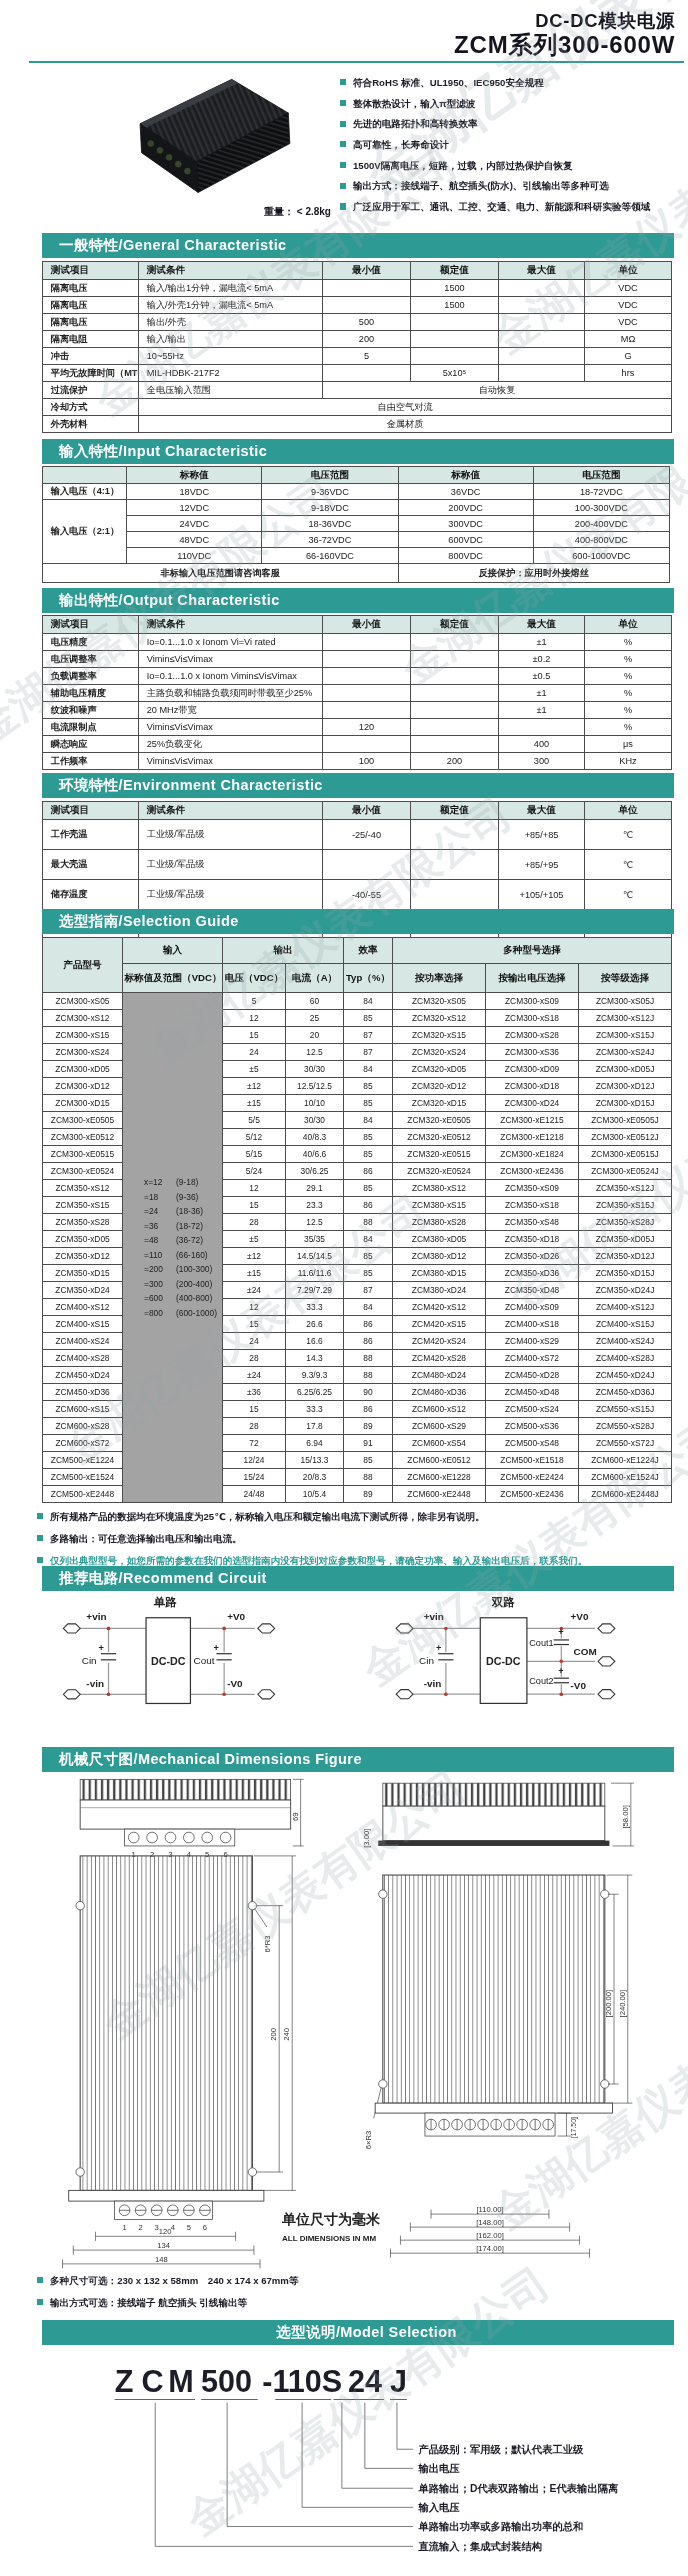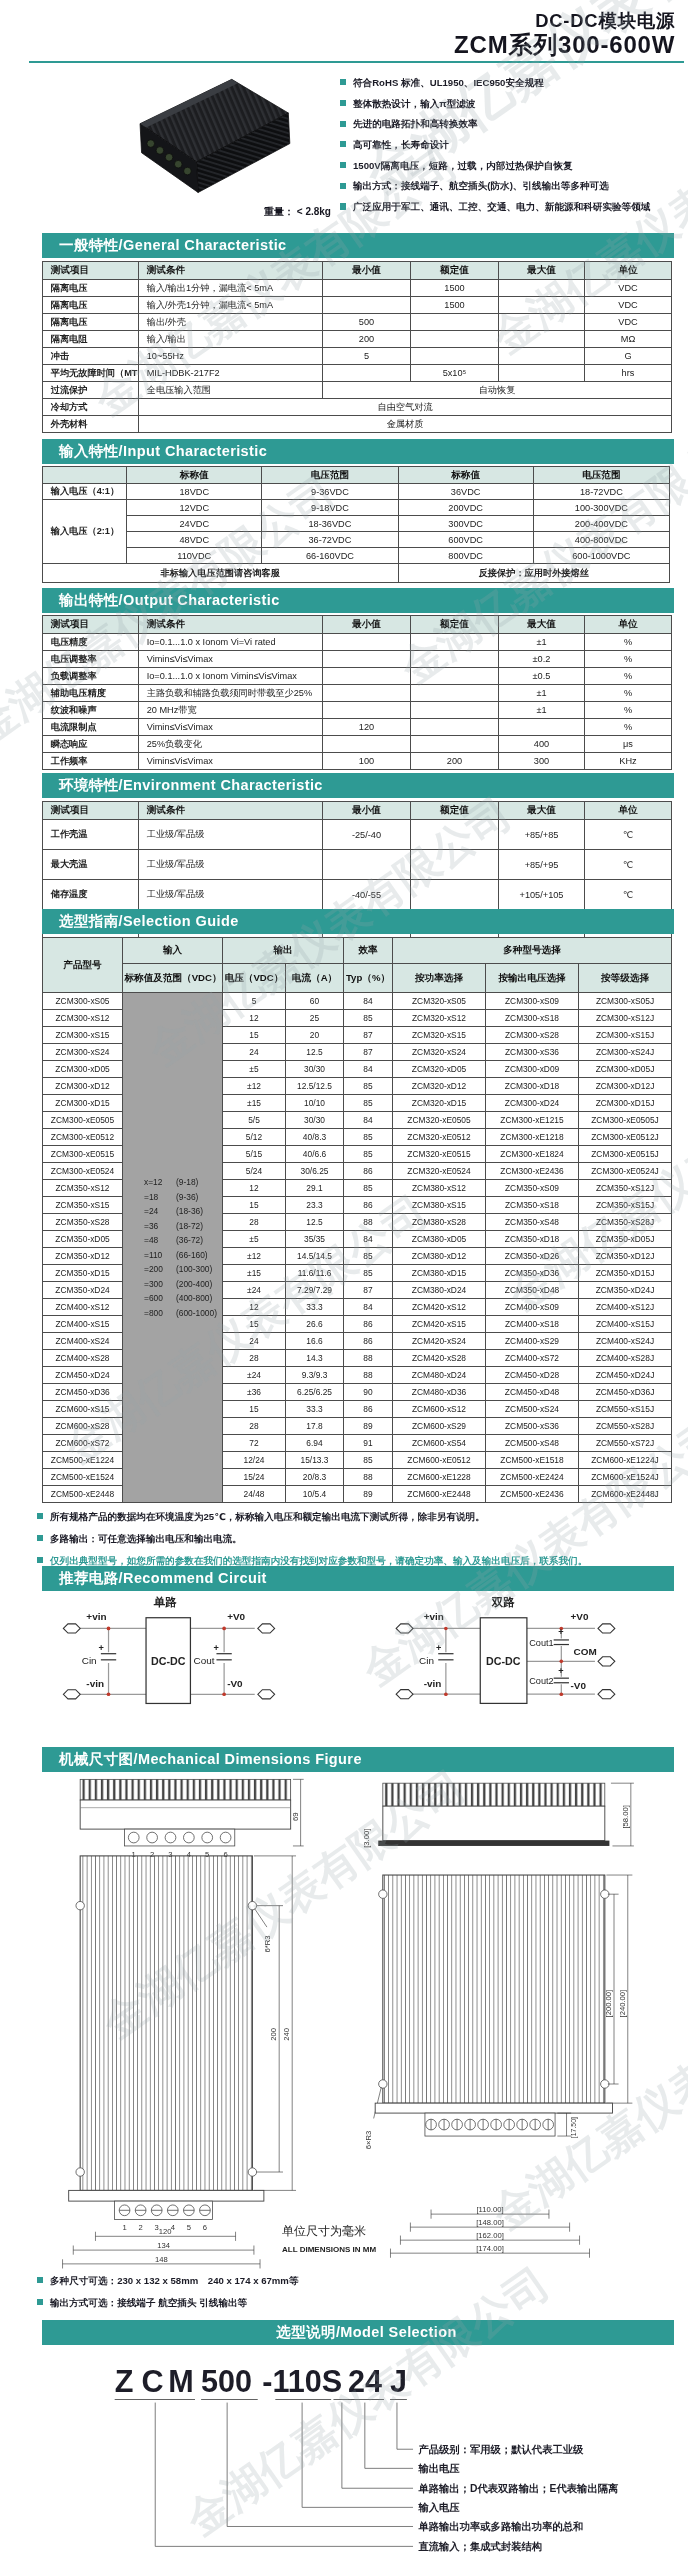"单位尺寸为毫米" .unitnote .cn { font-size: 12px -> 14px; font-weight: normal -> bold; margin-top: 12px -> none }
